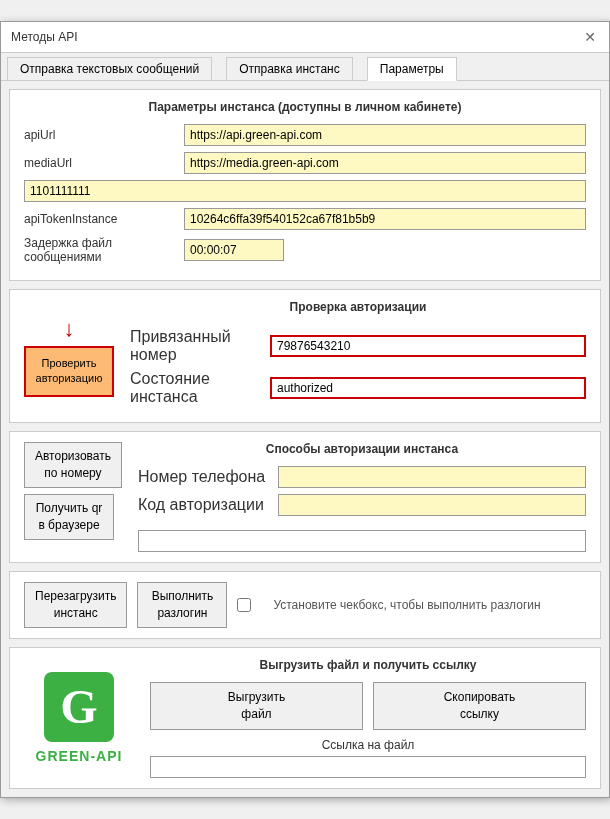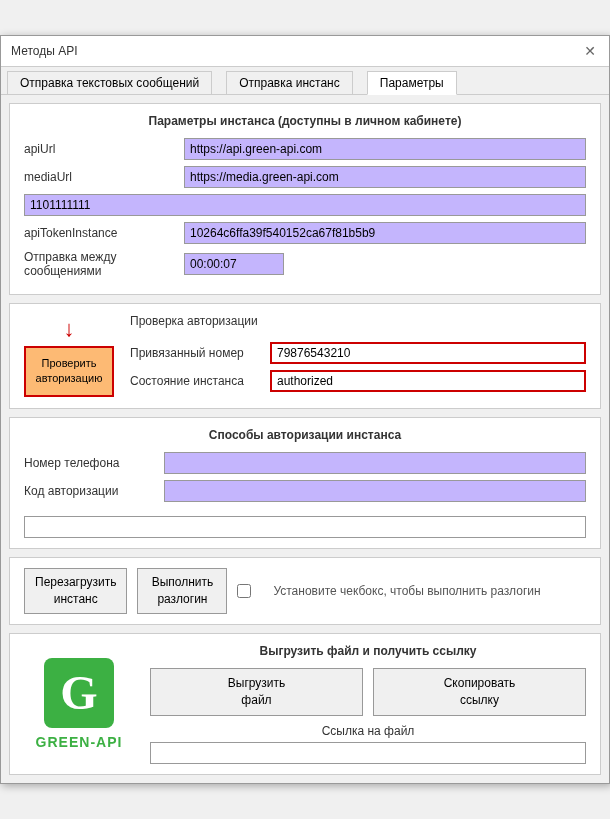"https://api.green-api.com" .field-input { background: #c4b5fd -> #fef9c3 }
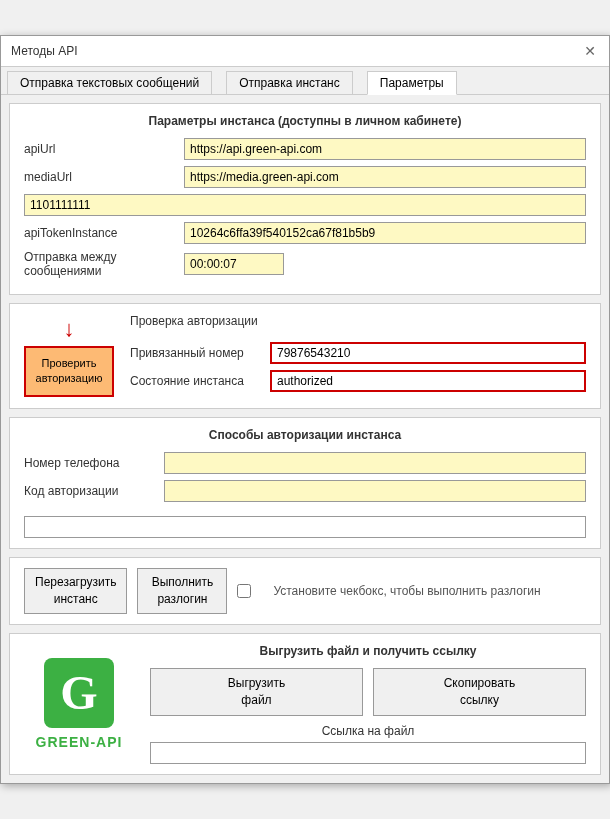"Отправка между сообщениями" span.field-label { text: Отправка между -> Задержка файл }
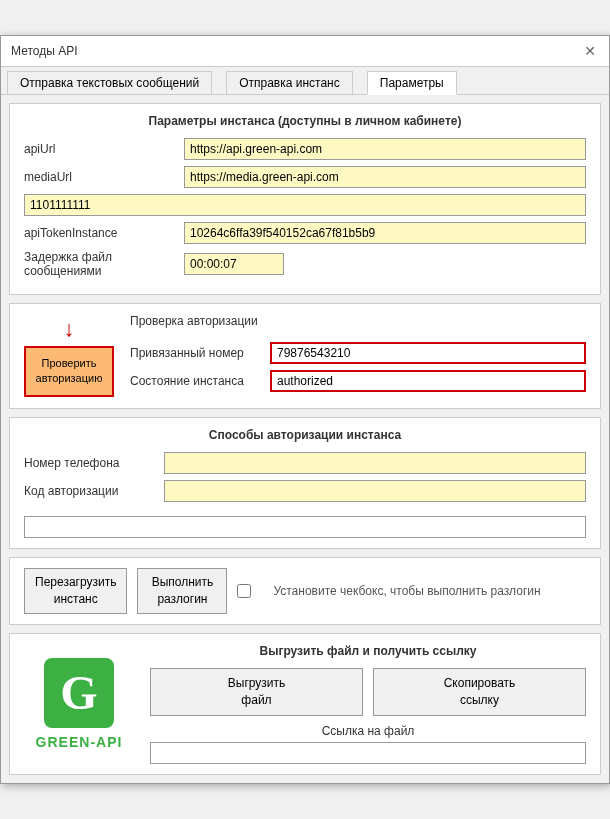"Проверка авторизации" .auth-right .section-title { font-weight: normal -> bold; text-align: left -> center }
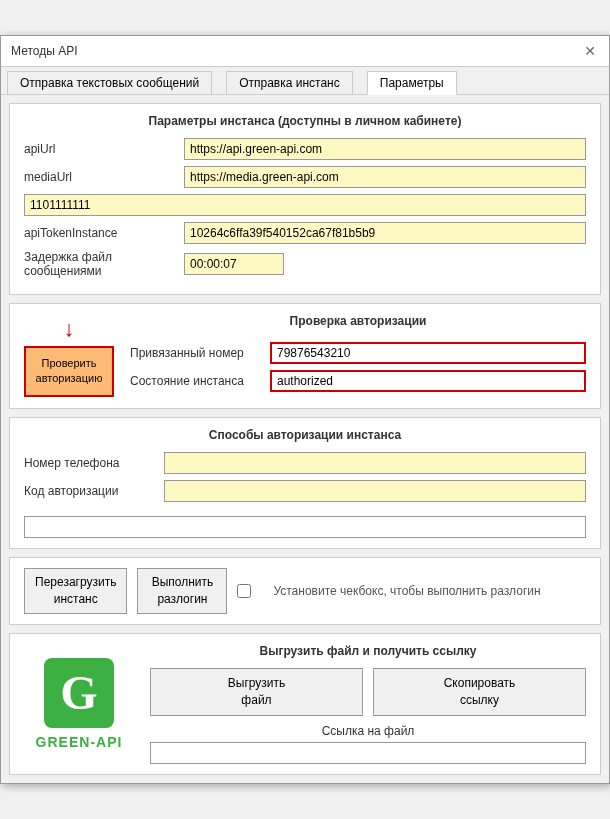"Привязанный номер" .auth-field-label { font-size: 12px -> 16px }
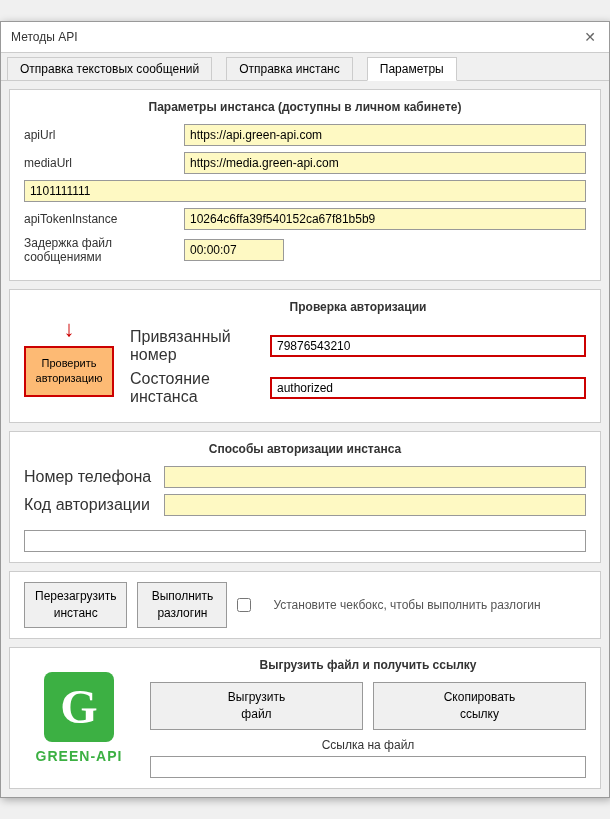"Авторизовать" div.ways-left { html: none -> <div> <button>Авторизовать<br>по номеру</button> <button>Получить qr<br>в браузере</button> </div> }
